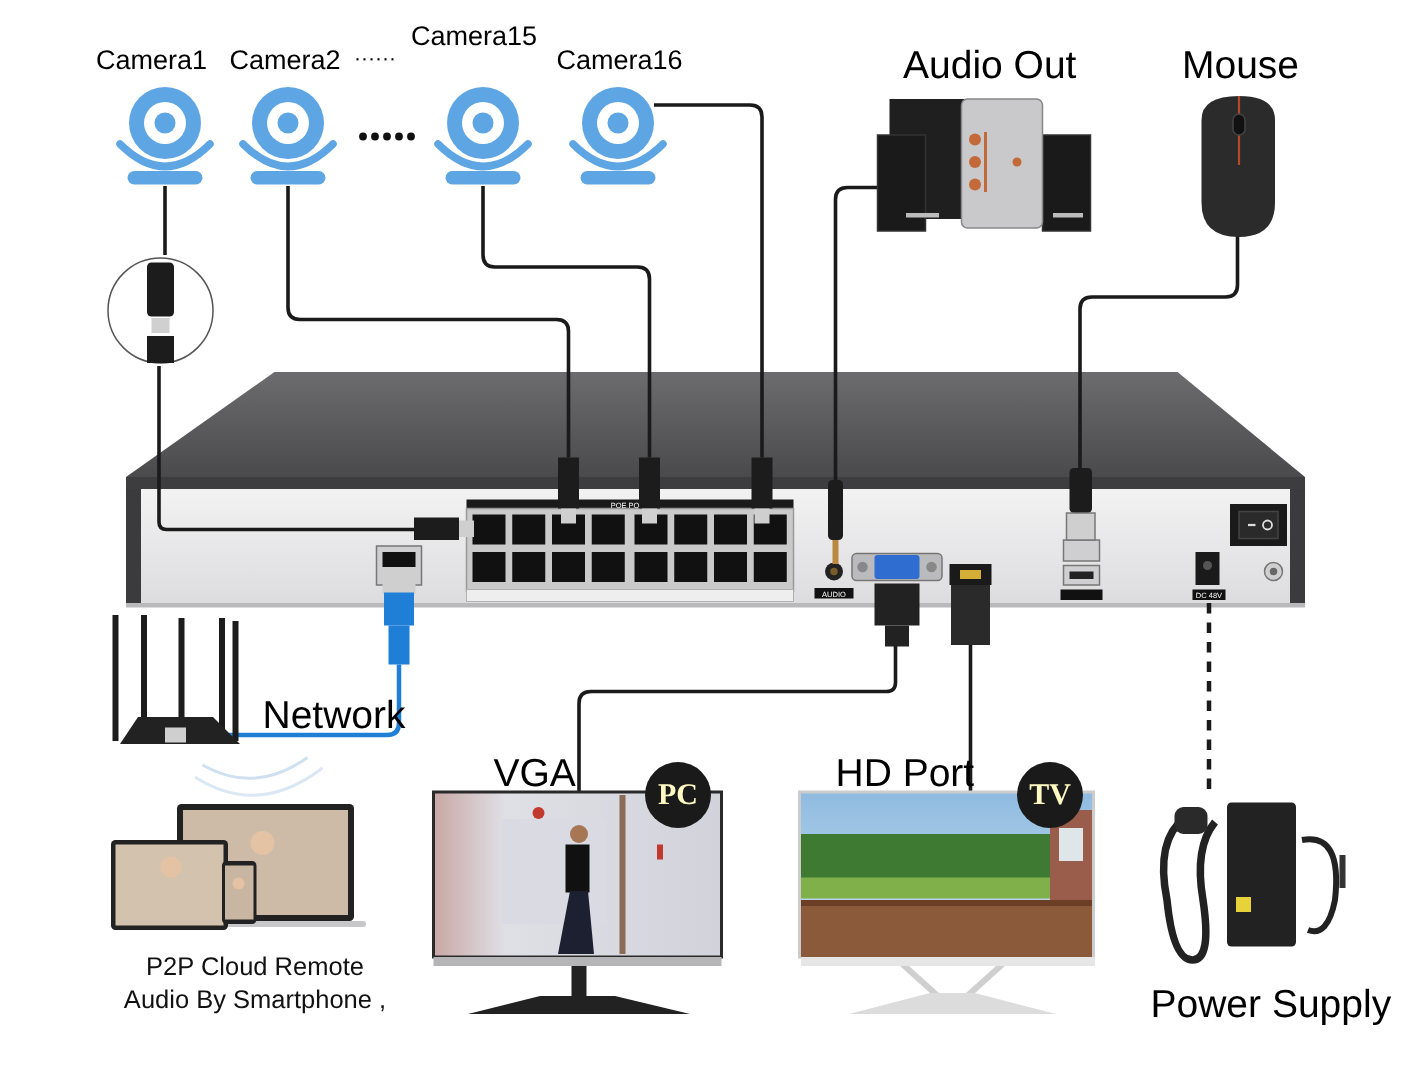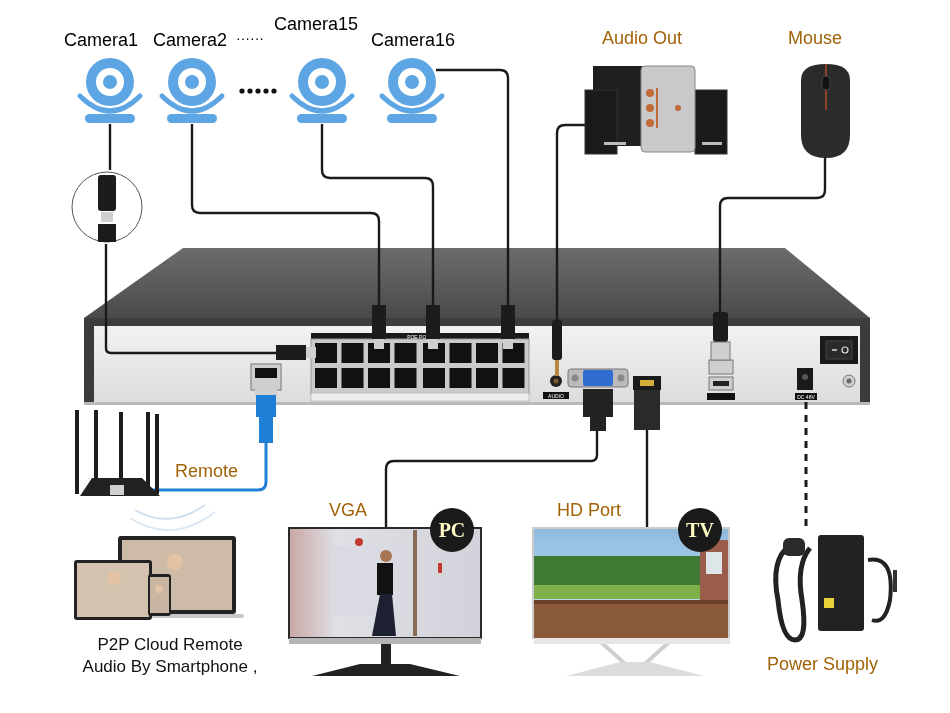"Audio Out" .lbl-lg { color: #a16207 -> #000000; font-size: 18px -> 26px }
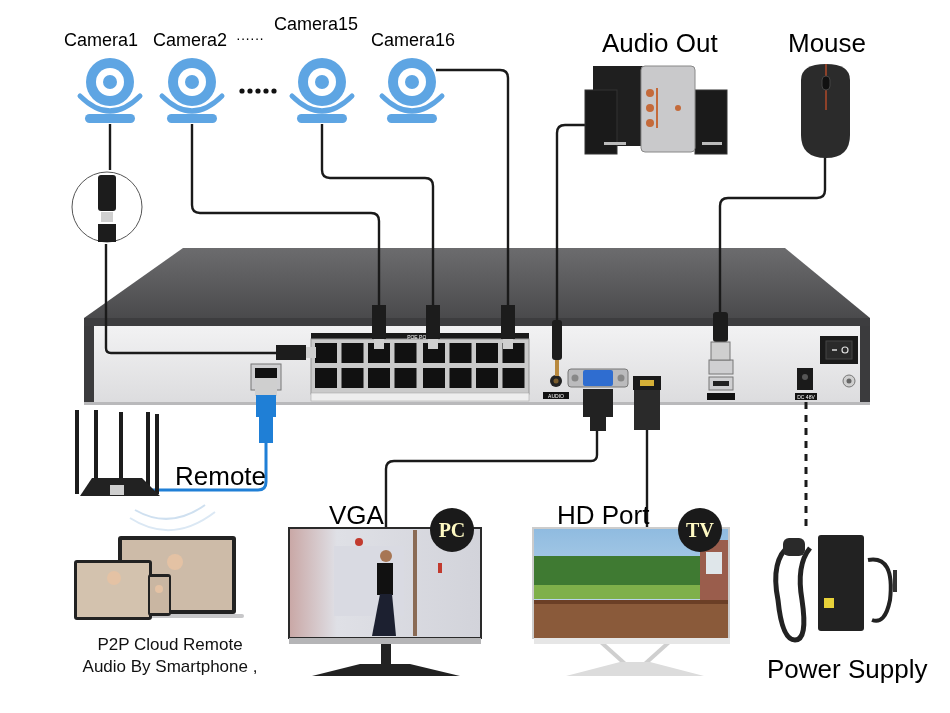"Remote" div.lbl-lg { text: Remote -> Network }
